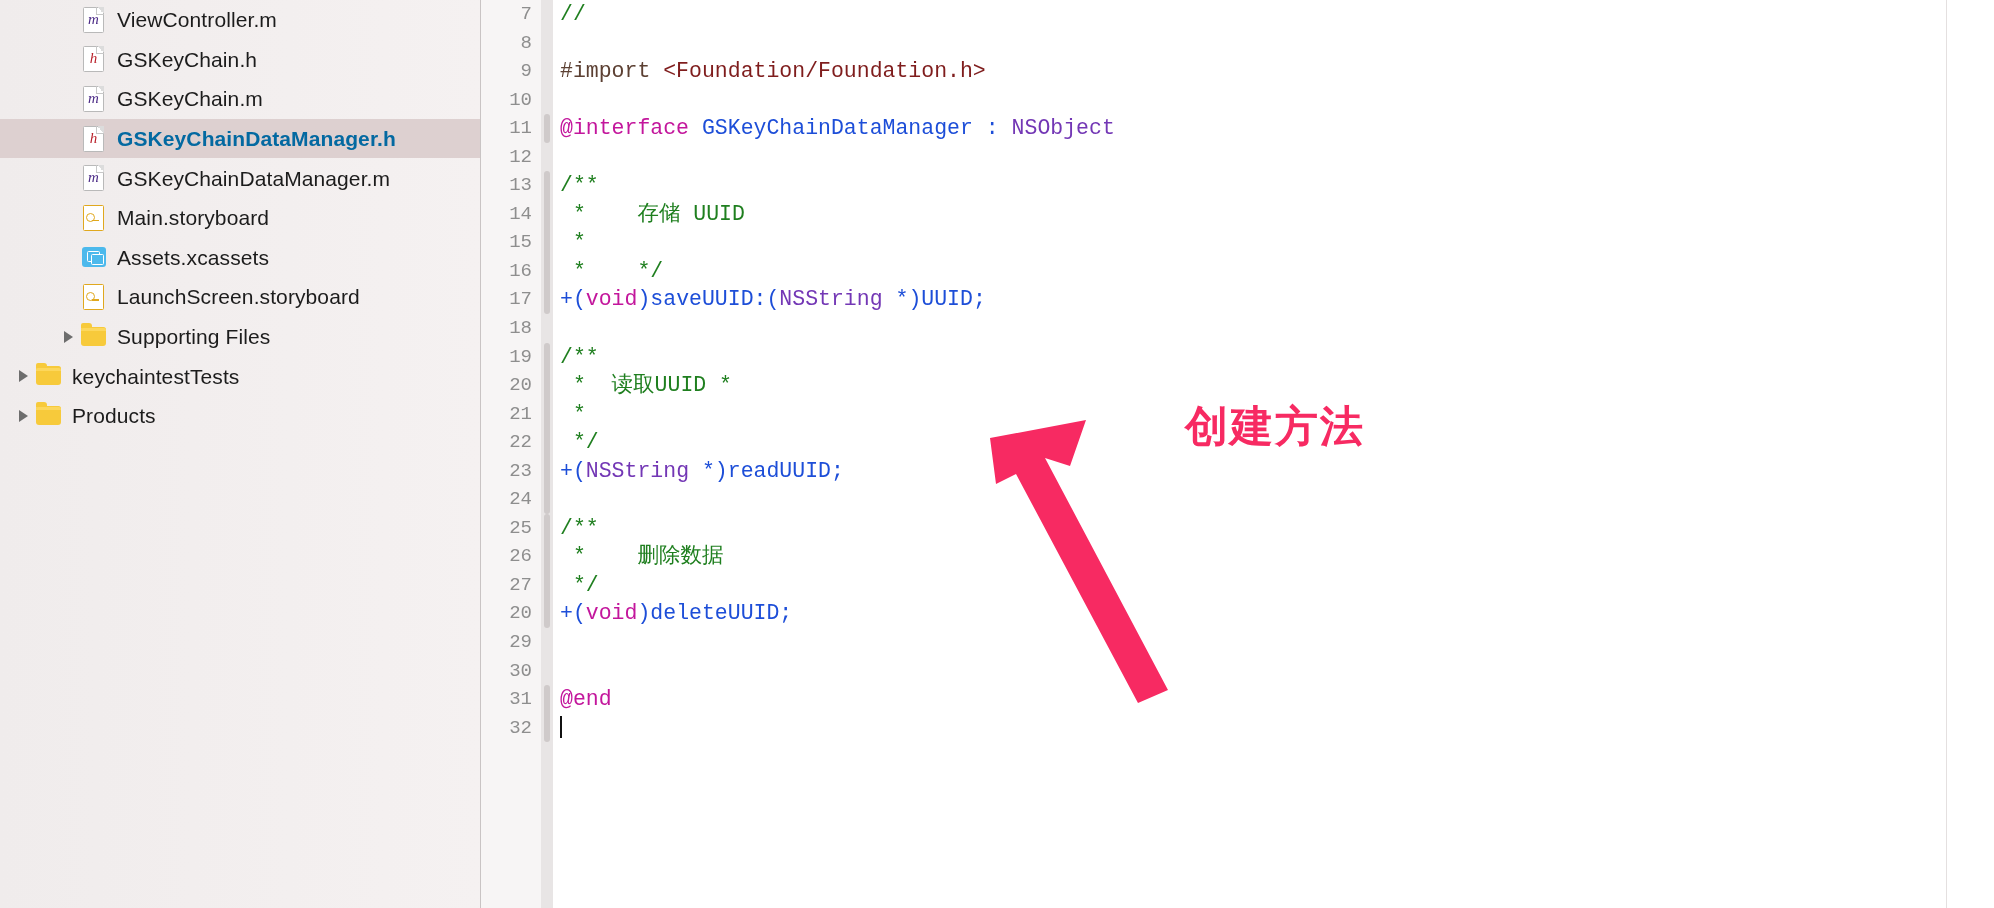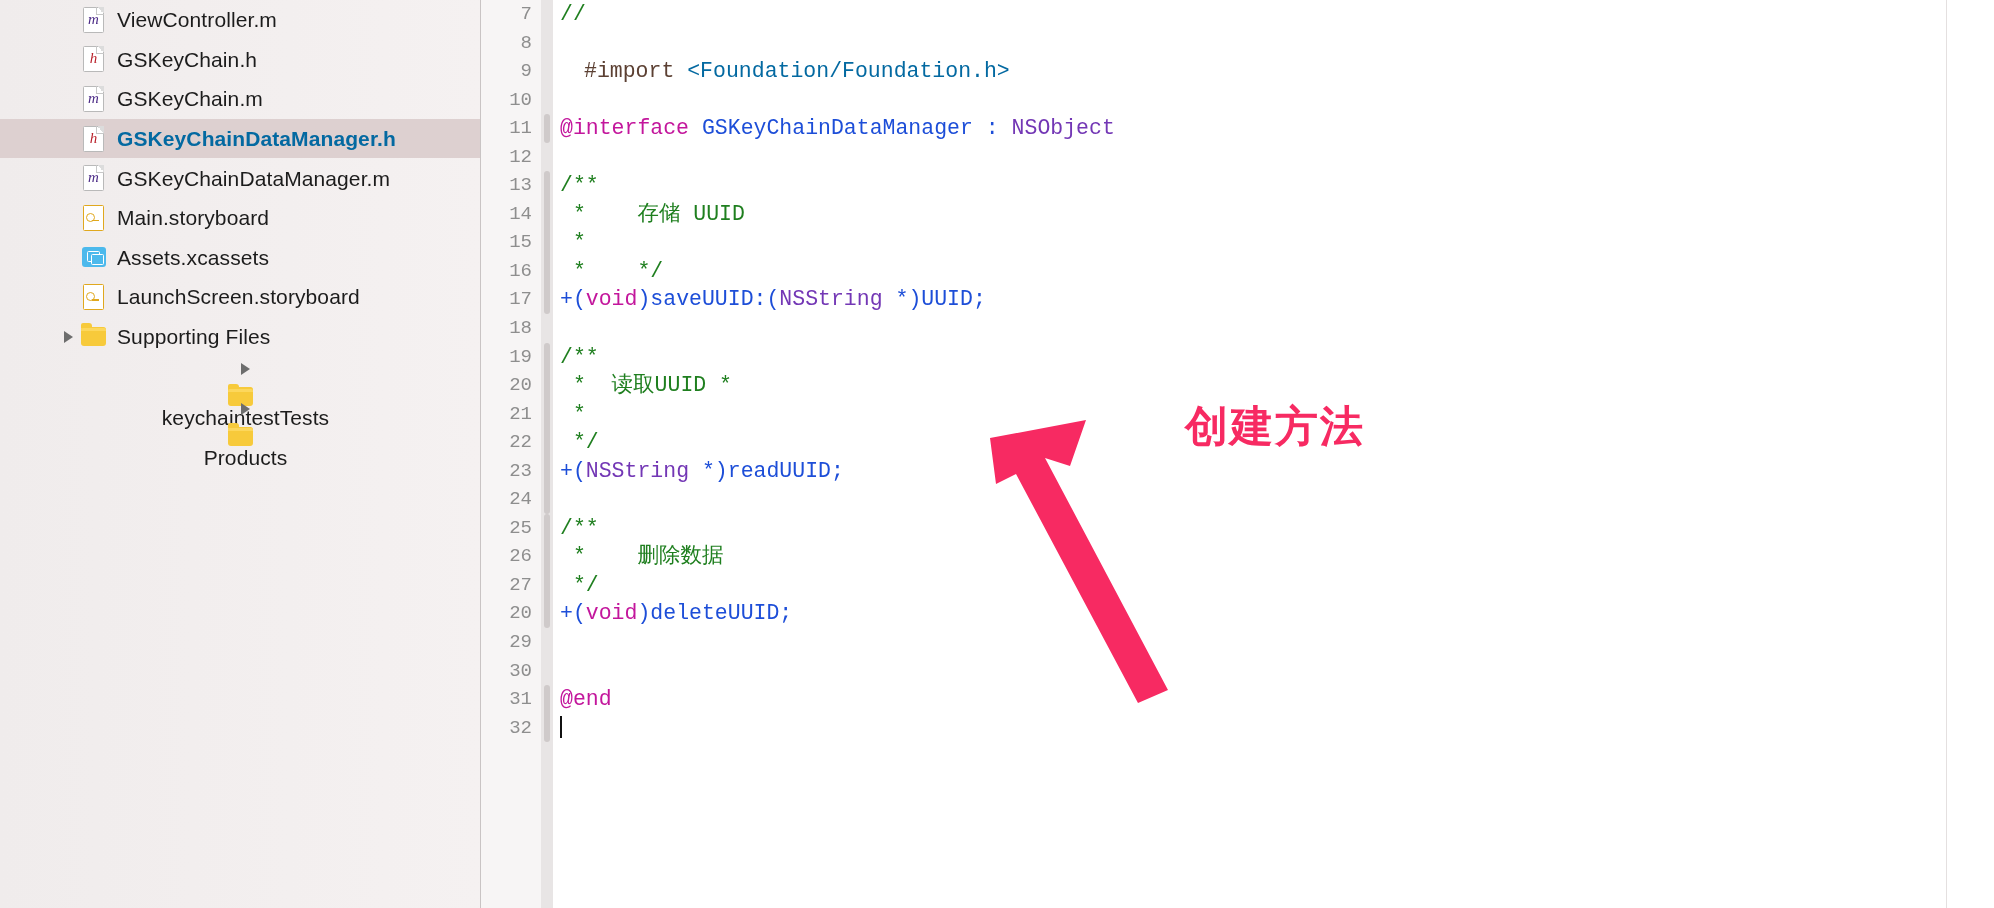"#import" .tok-pre { margin-left: 24px -> none }
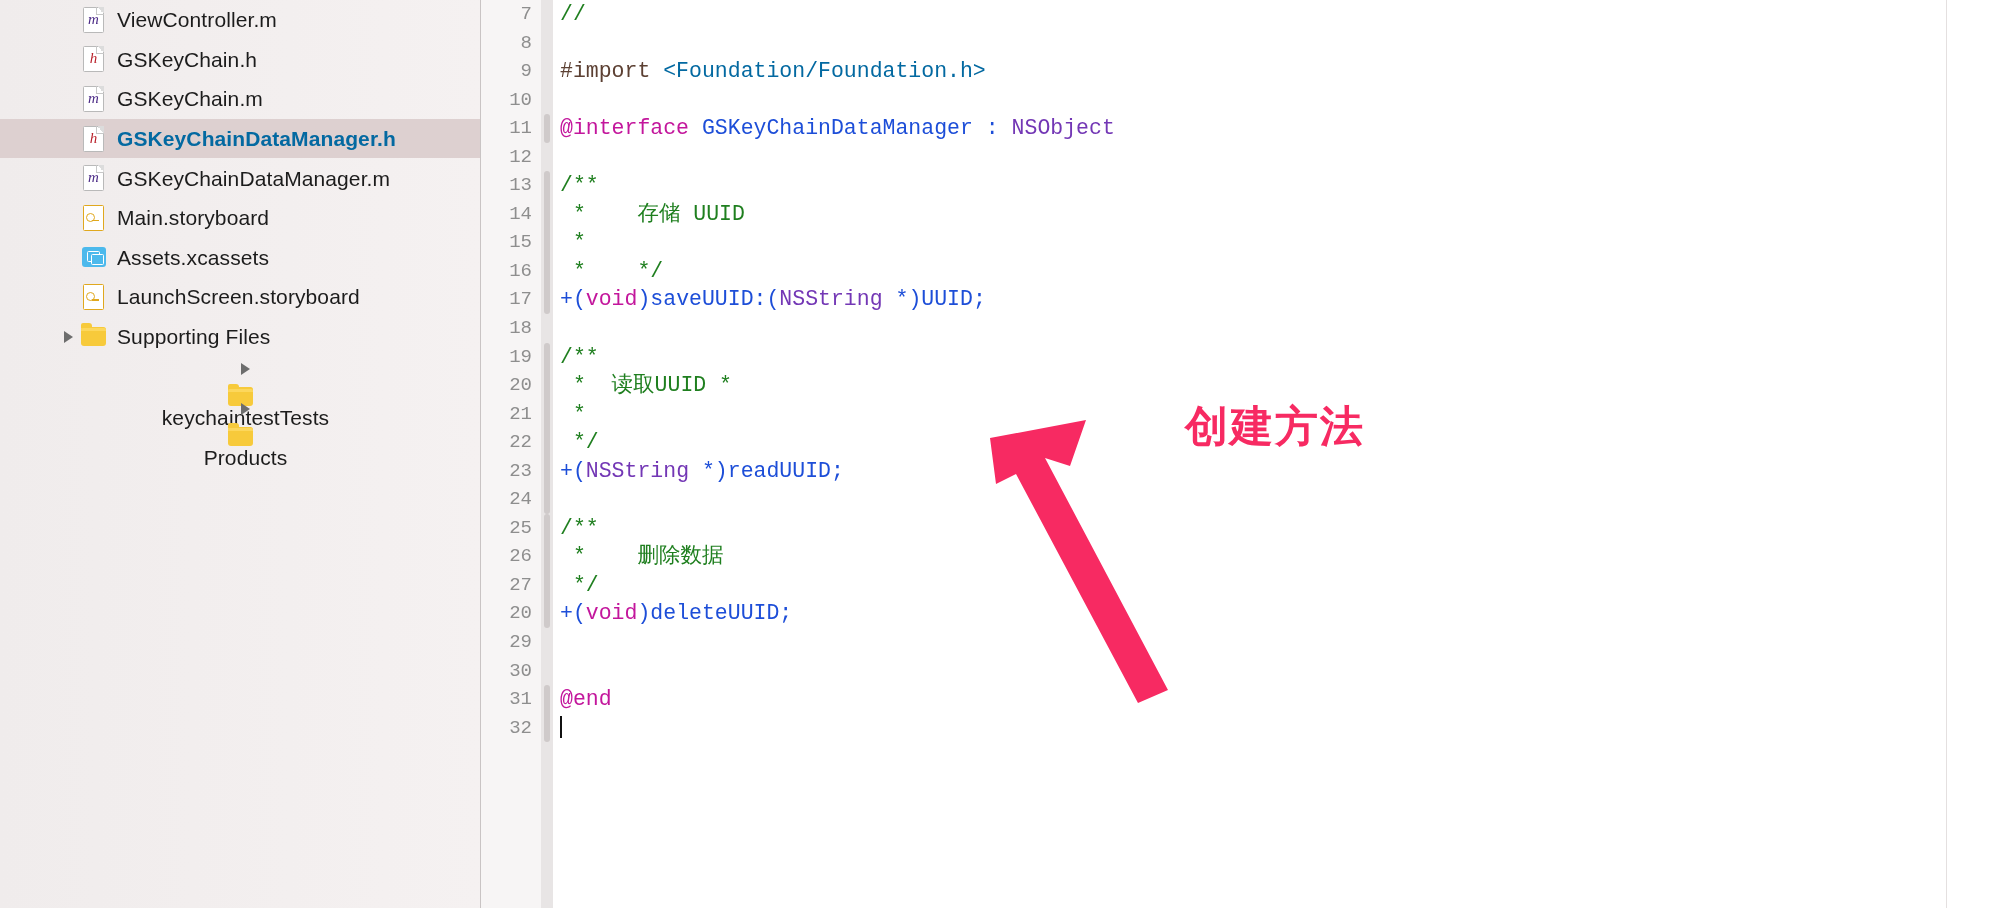"<Foundation/Foundation.h>" .tok-string { color: #0369a1 -> #7f1d1d }
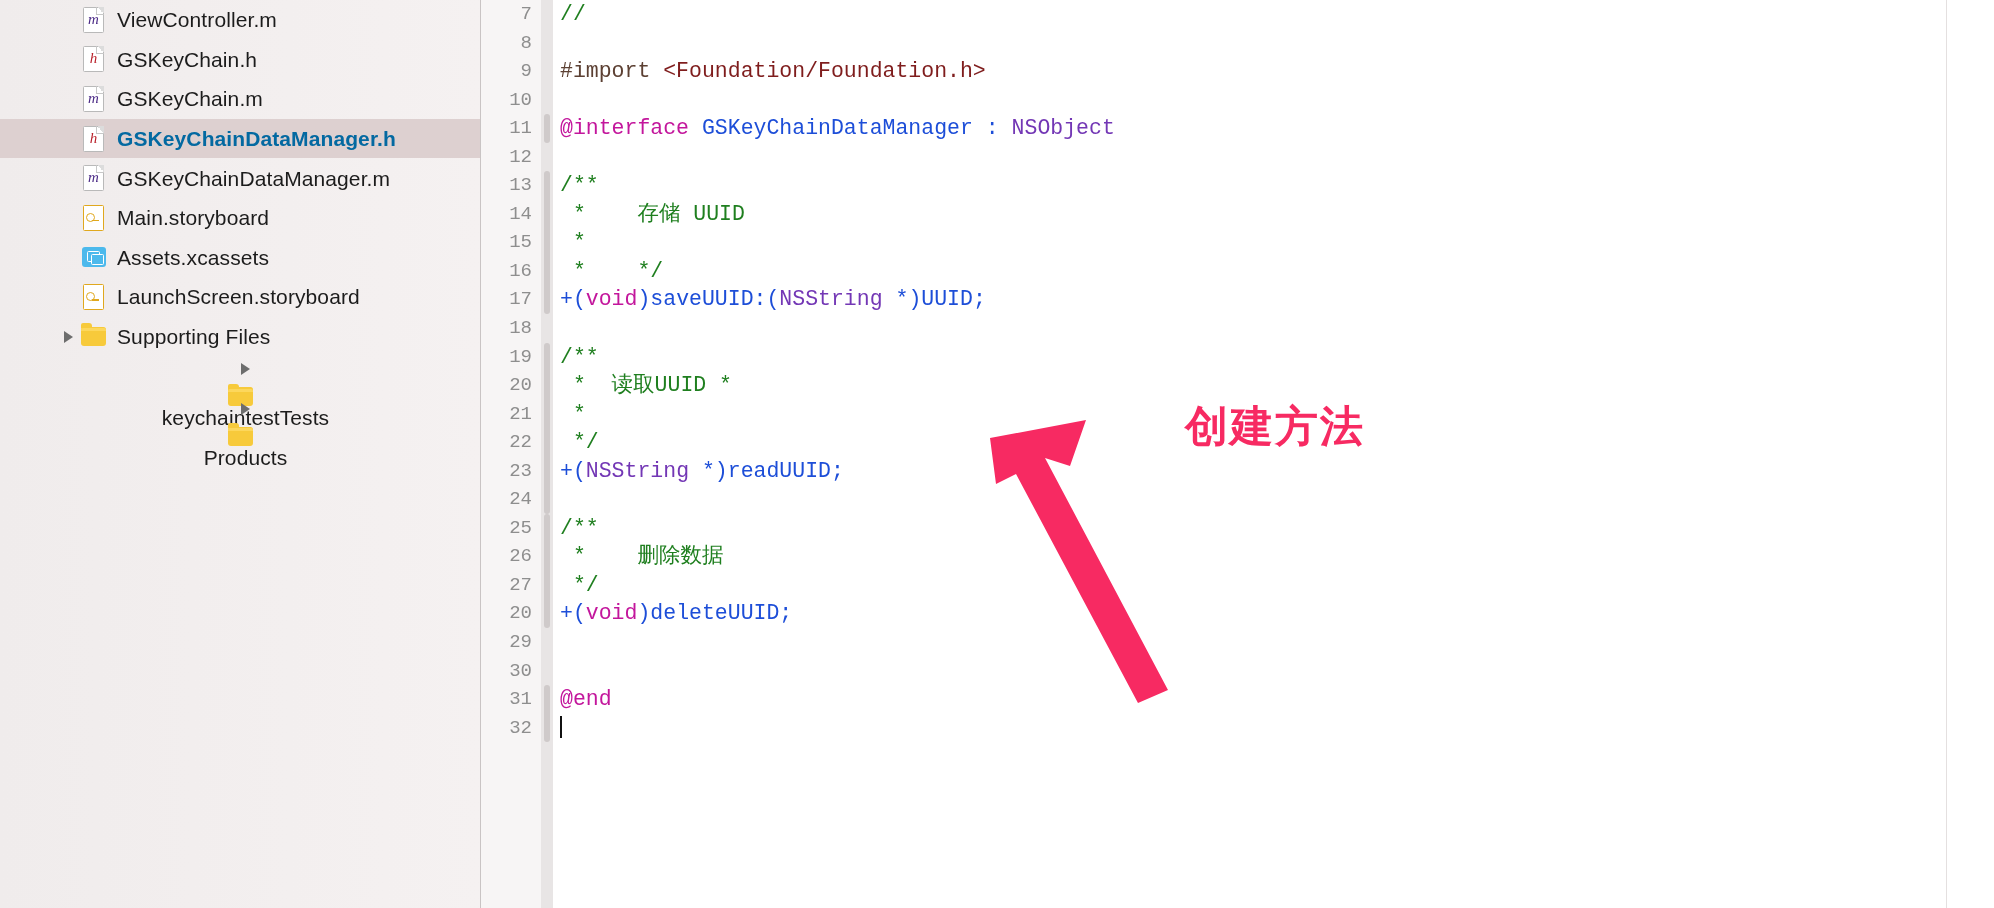"keychaintestTests" .nav-indent-0 { flex-direction: column -> none }
